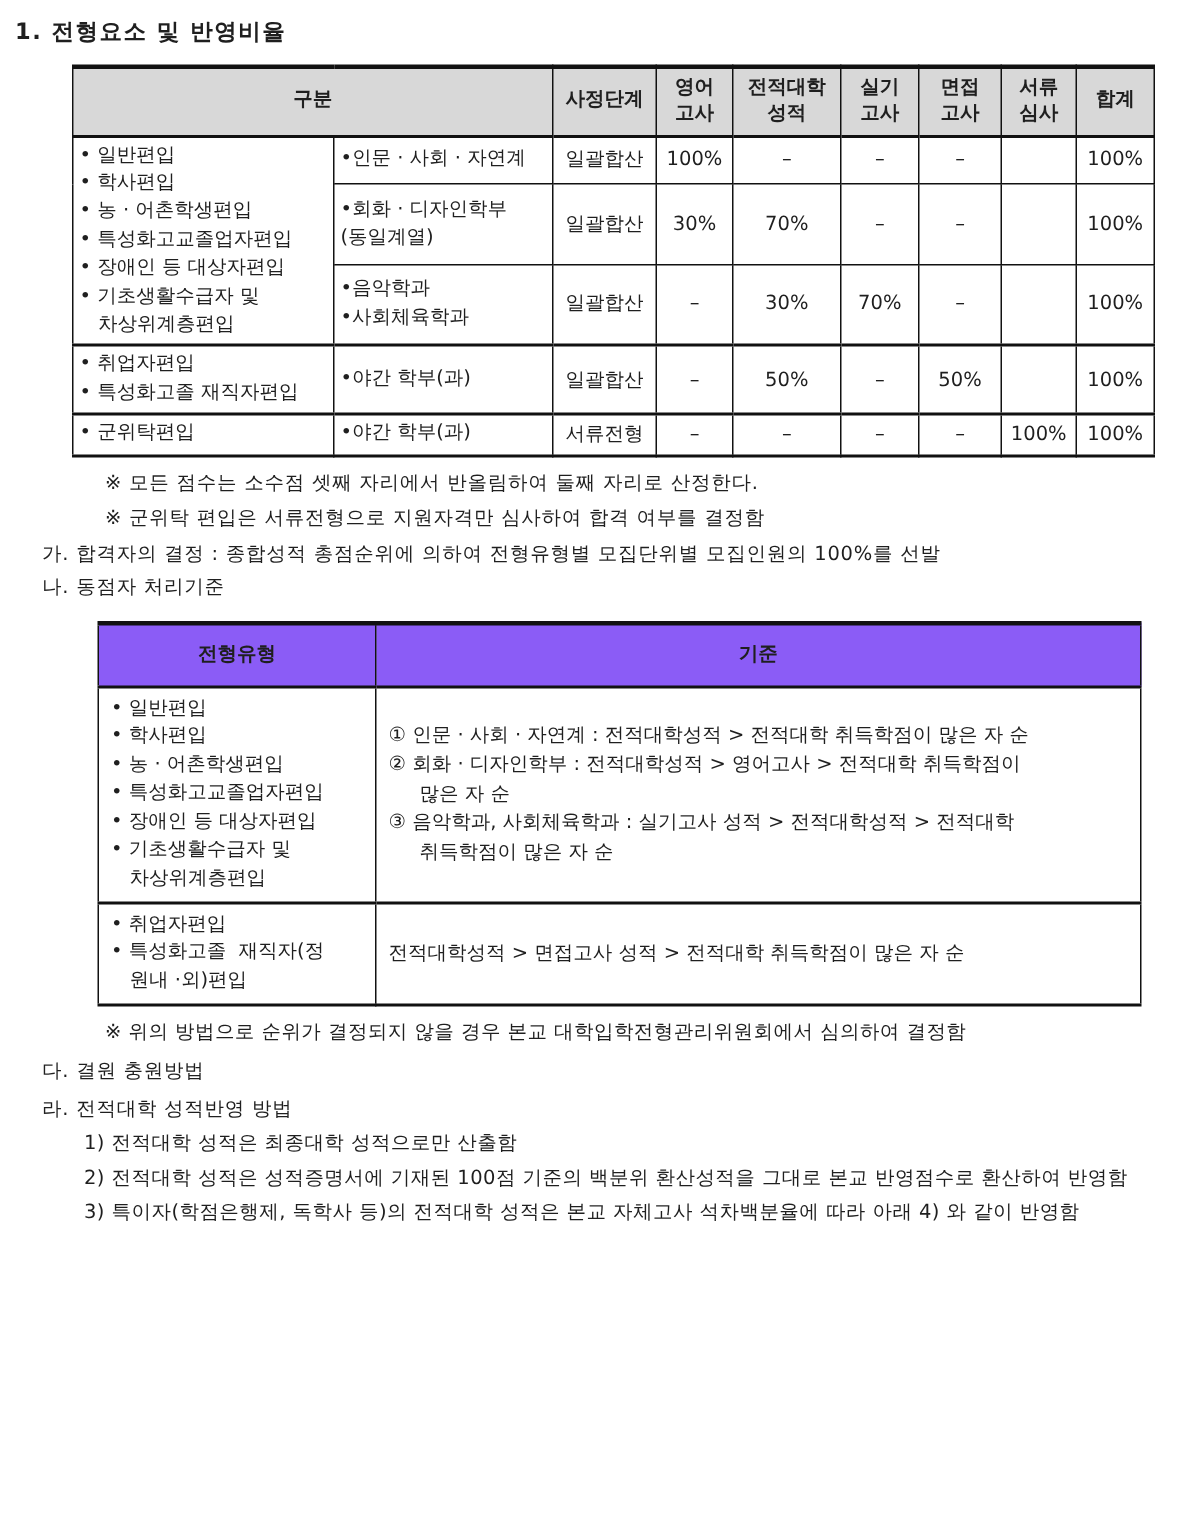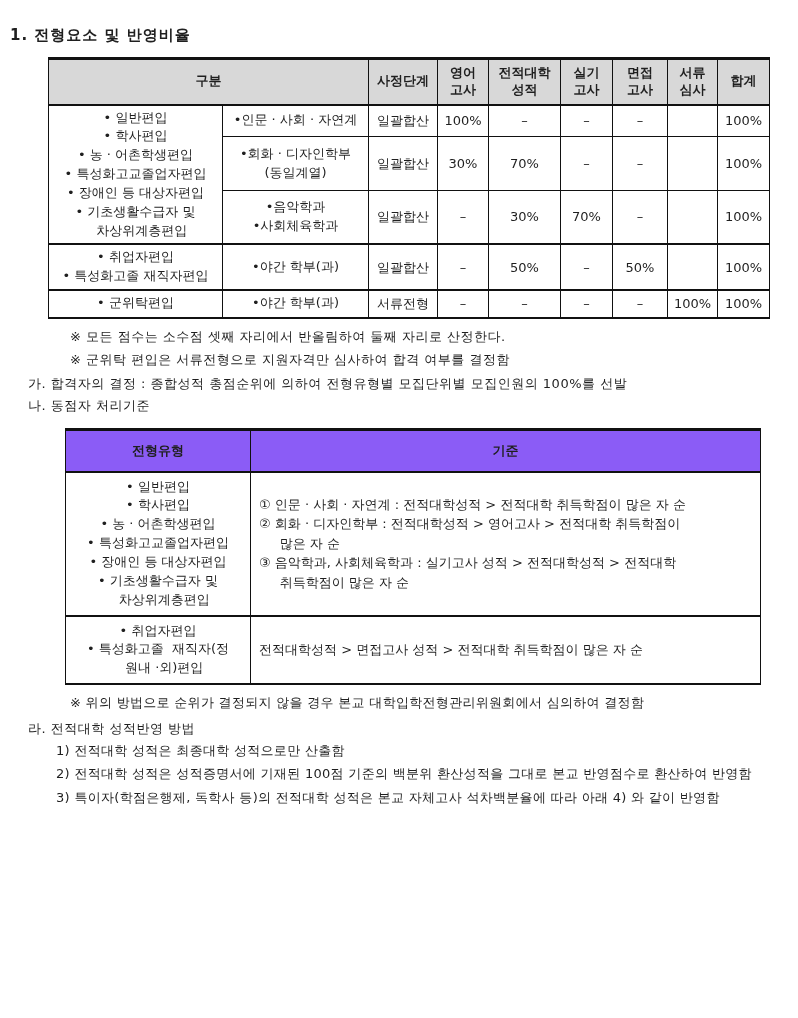"1. 전형요소 및 반영비율" .page { padding-top: 20px -> 6px }
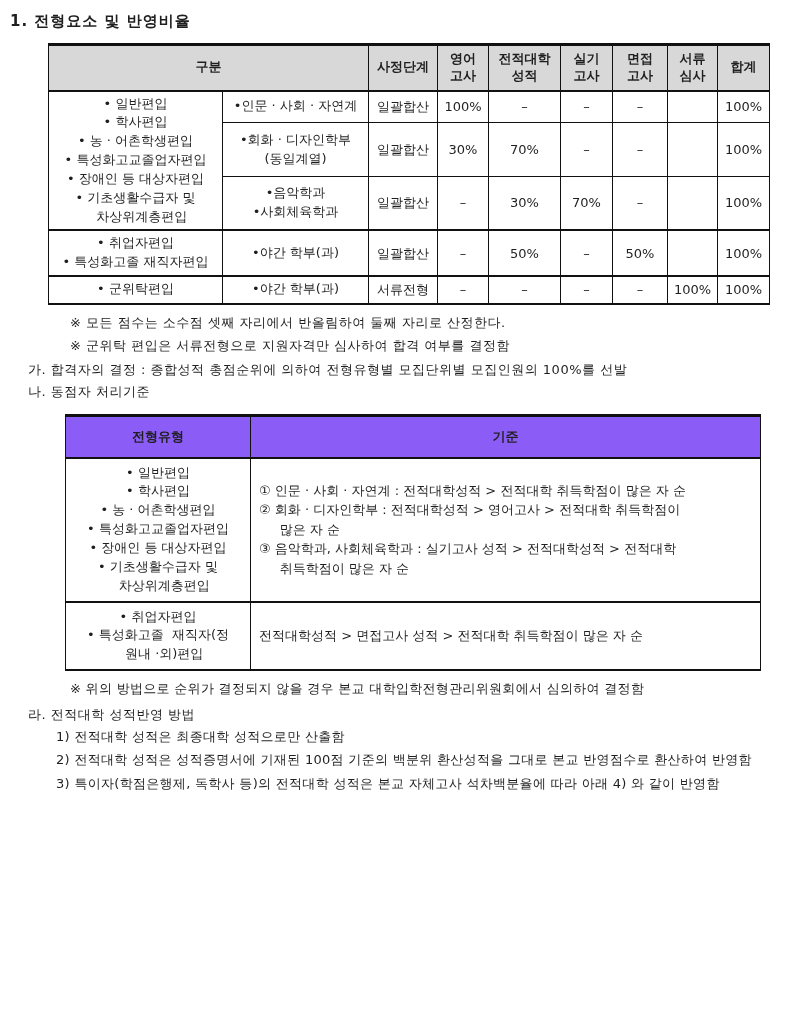"• 일반편입" .cell-list { text-align: center -> left }
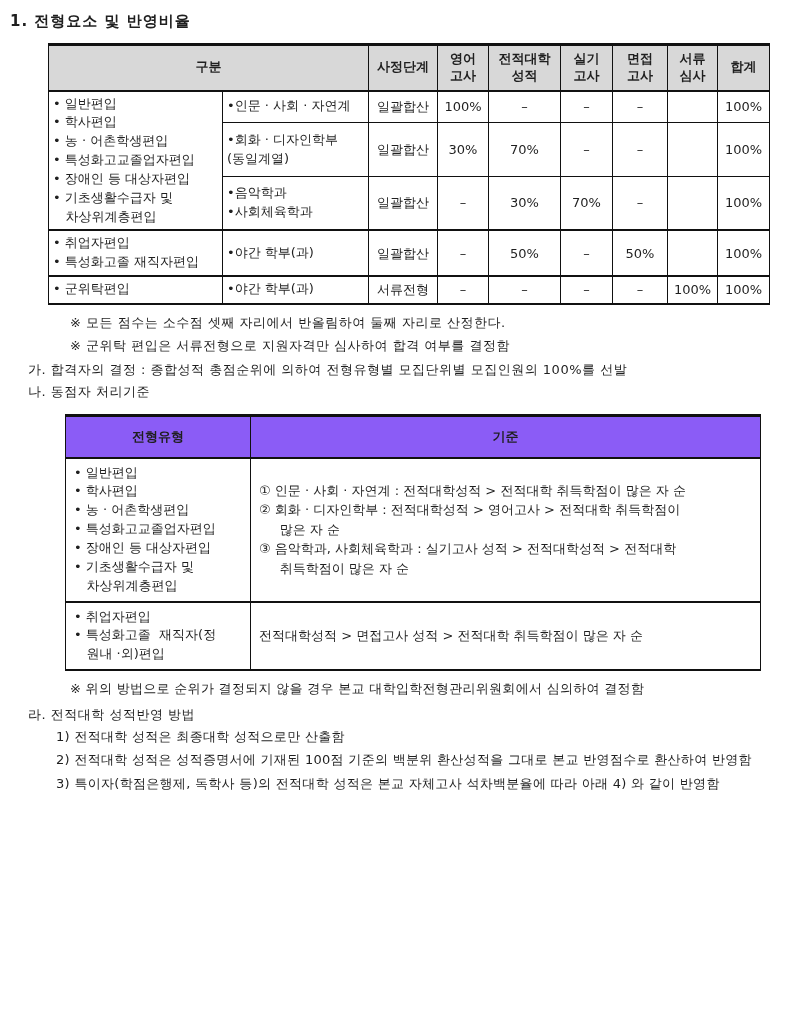"다. 결원 충원방법" div.sub-head { html: none -> <div>다. 결원 충원방법</div> }
